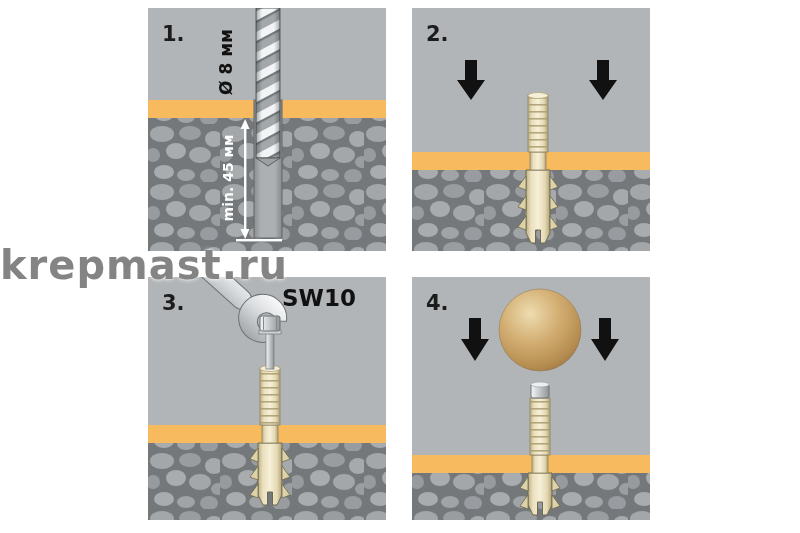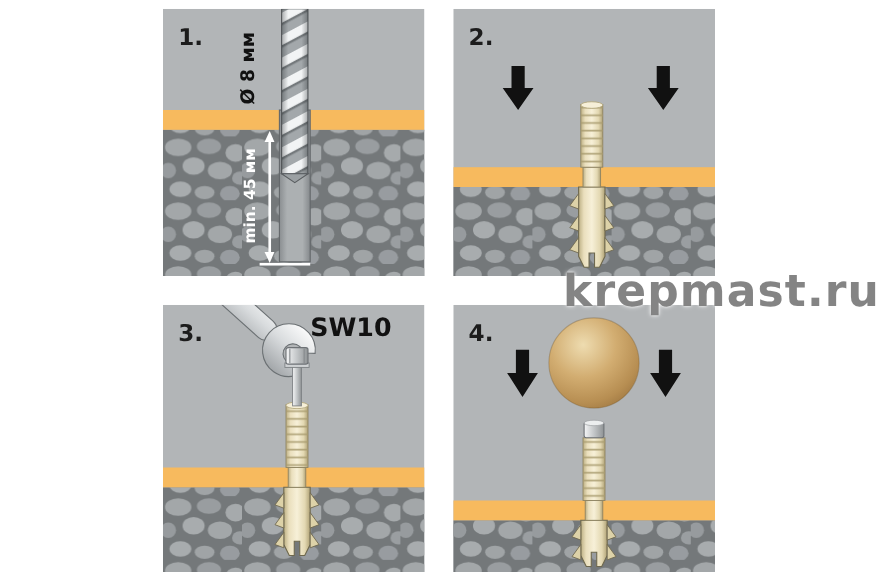"krepmast.ru" .wm { text-align: right -> left }
